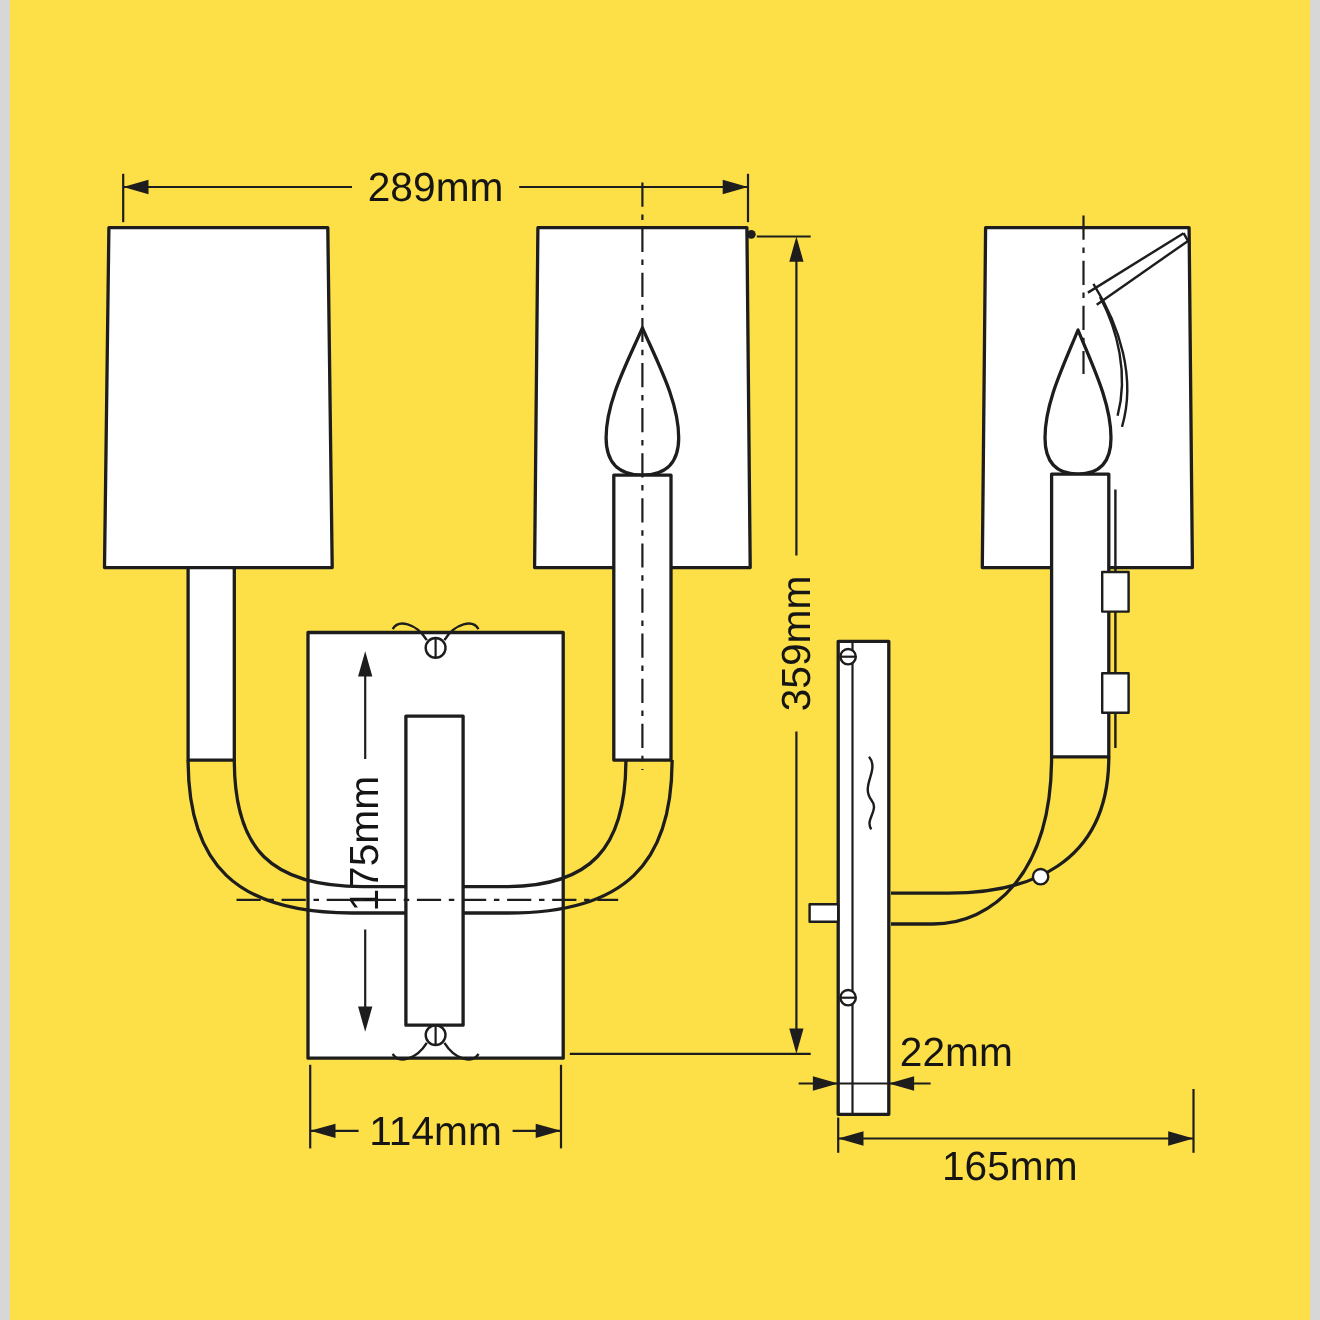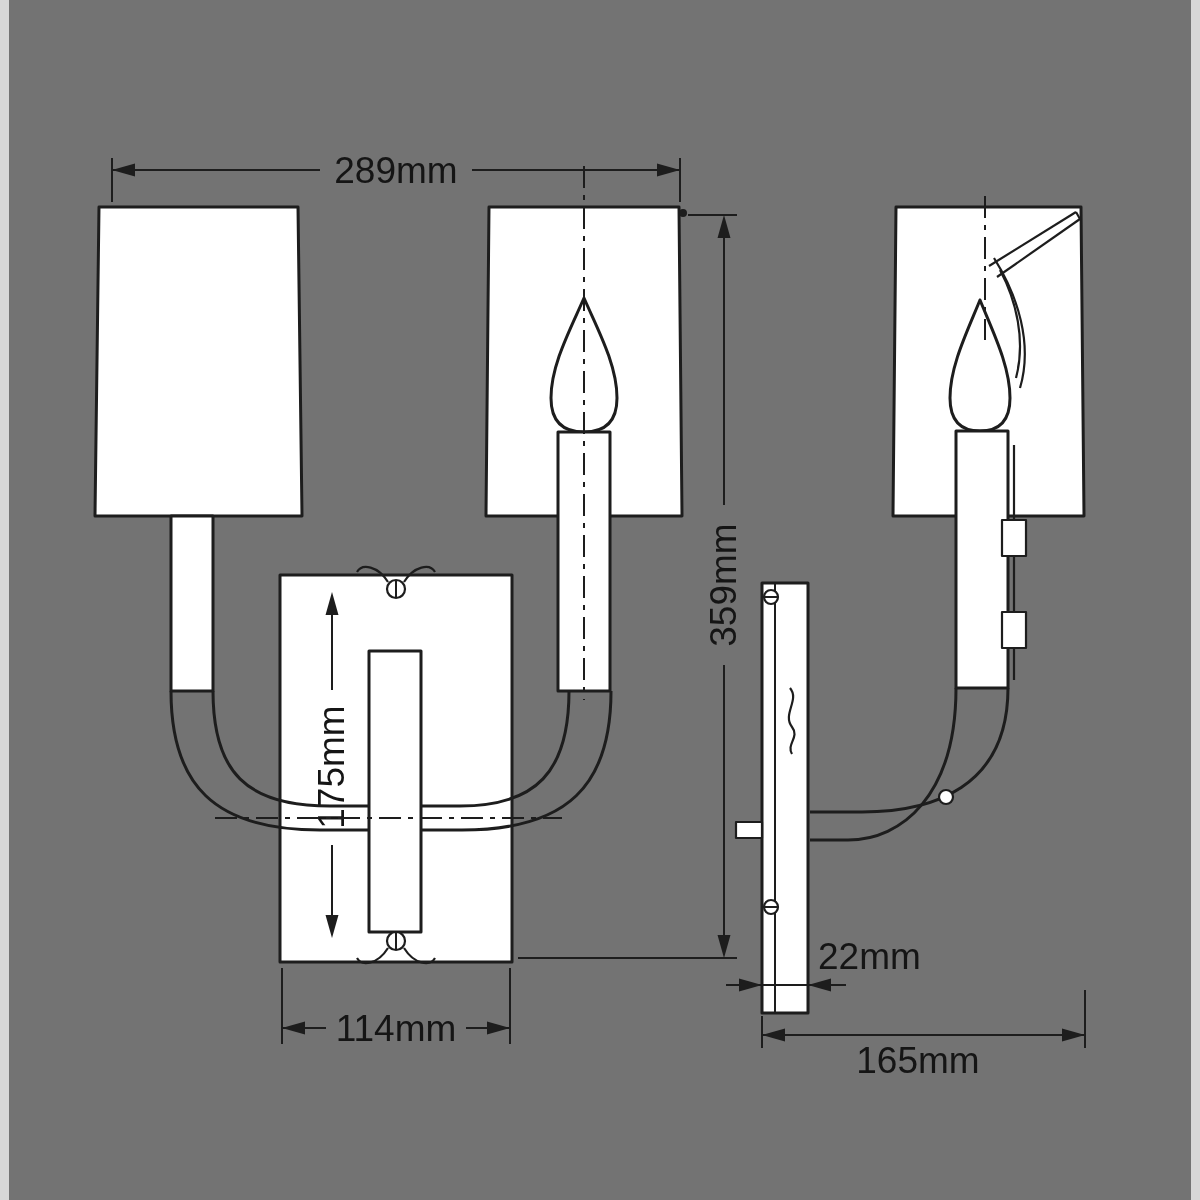"289mm" .canvas { background: #737373 -> #fde047 }
